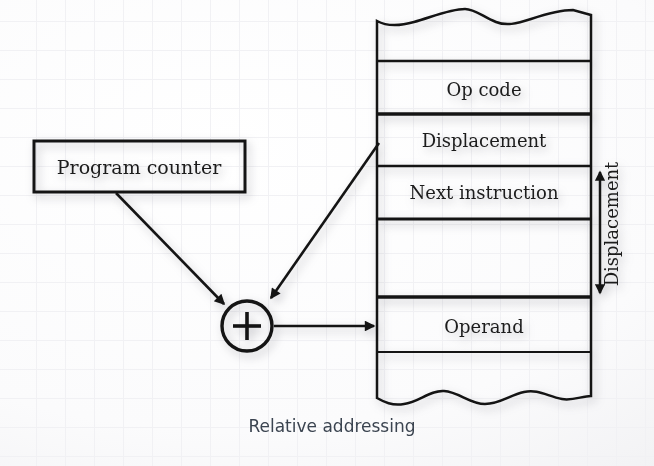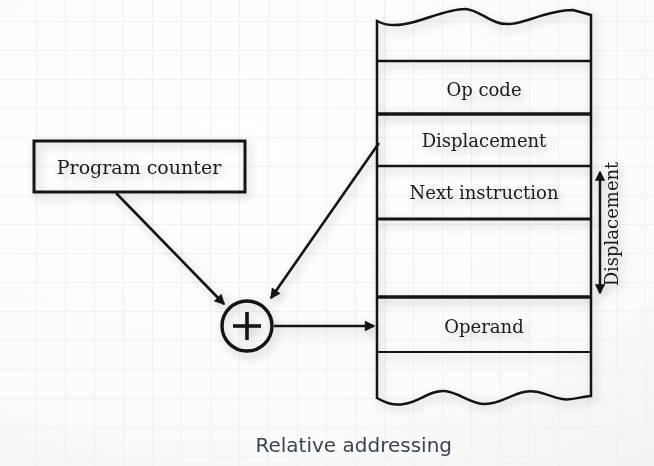"Relative addressing" .caption { font-size: 20px -> 17px; text-align: right -> center; top: 433px -> 416px }
